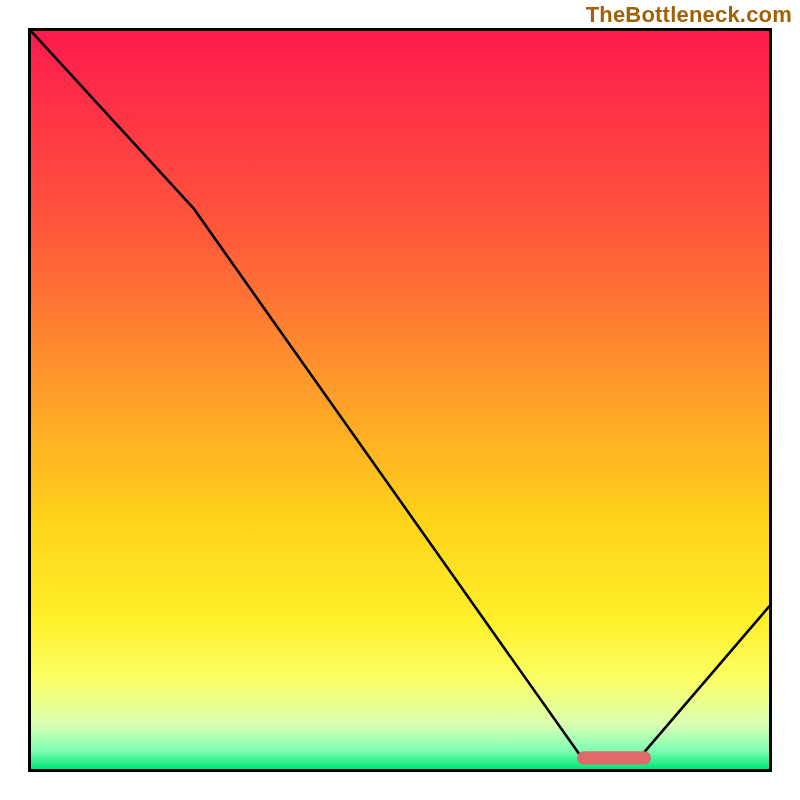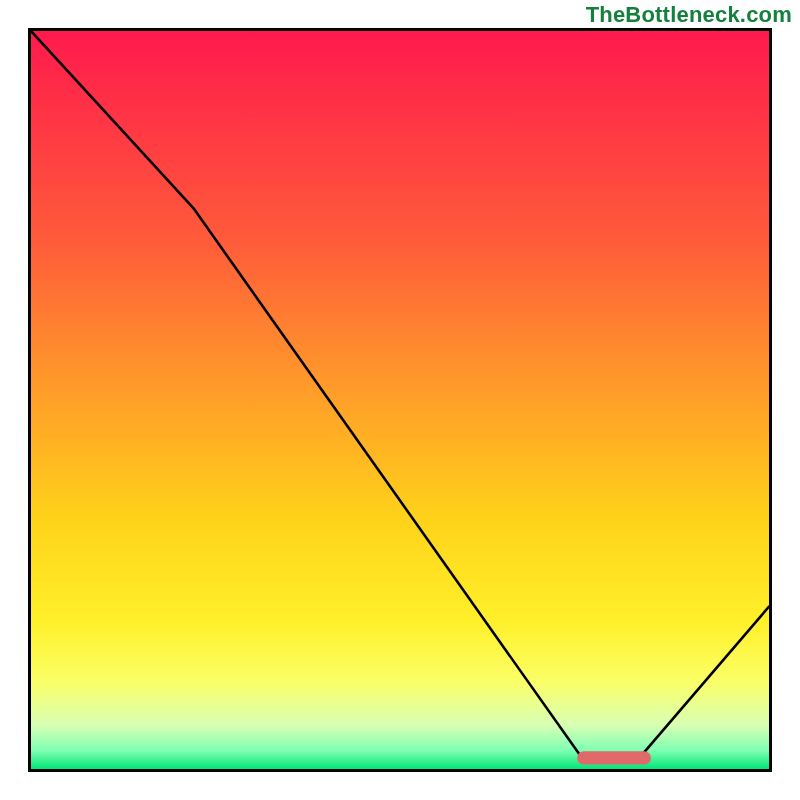"TheBottleneck.com" .watermark { color: #15803d -> #a16207 }
